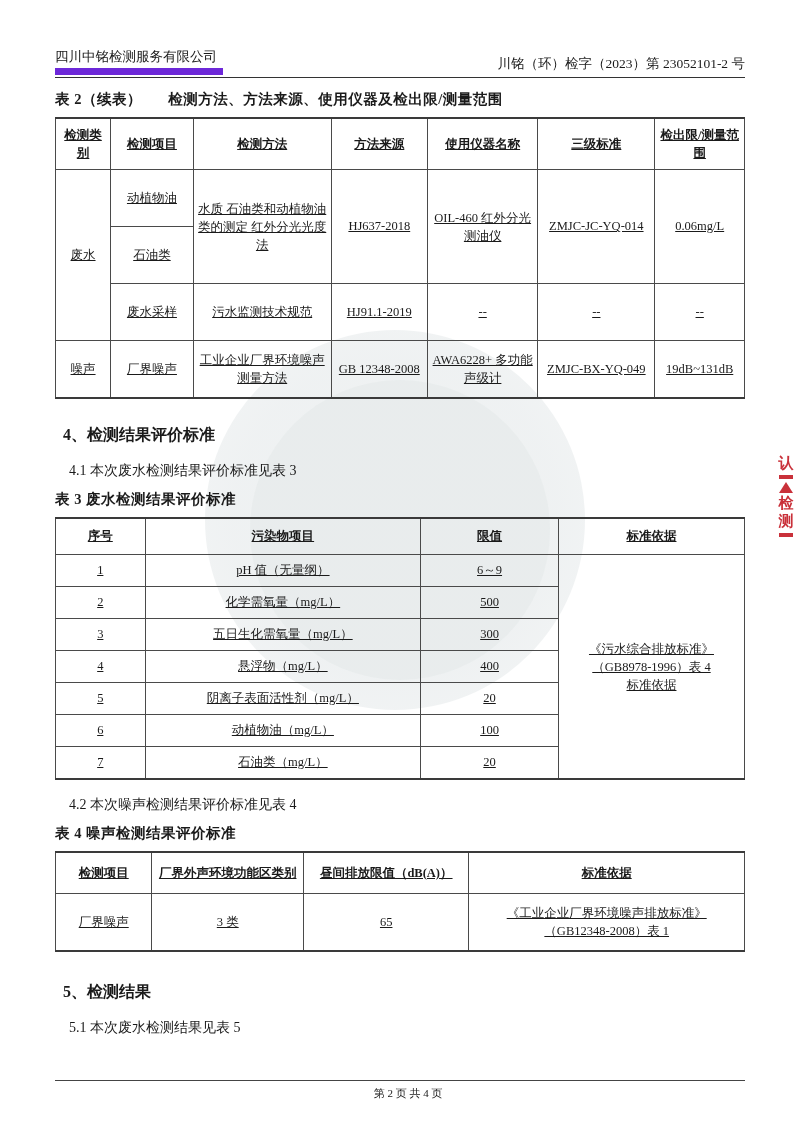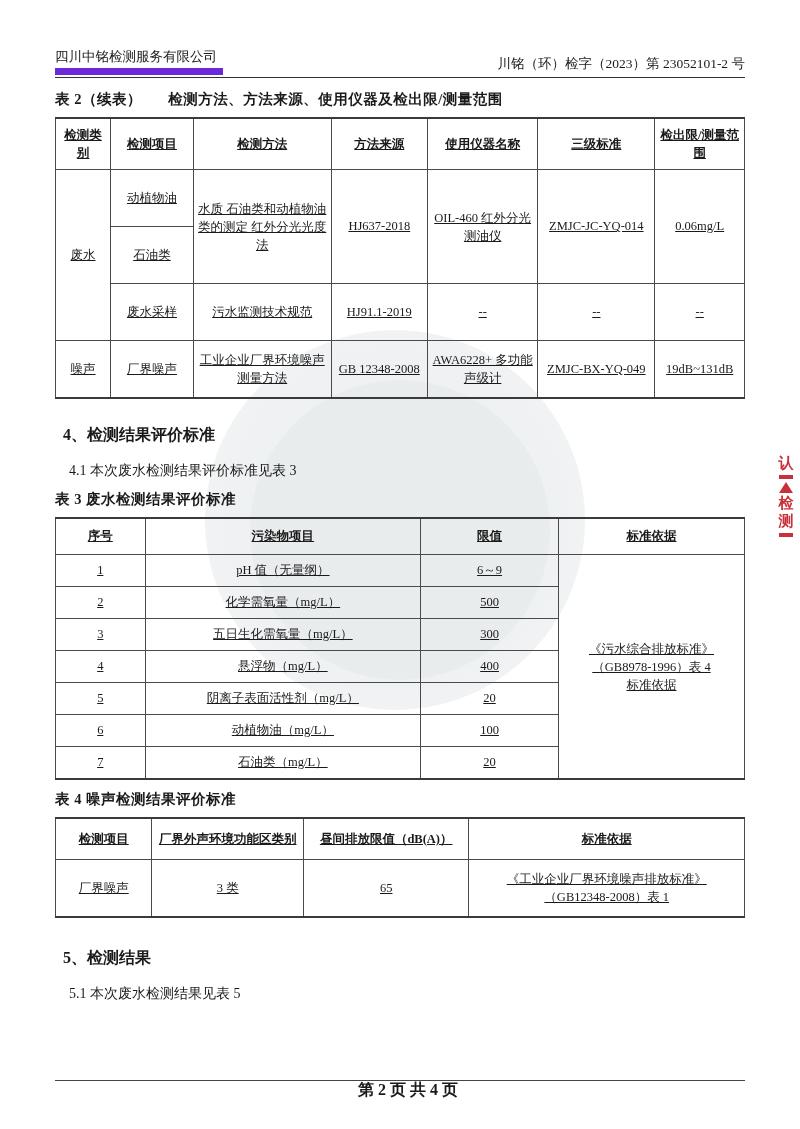"4.2 本次噪声检测结果评价标准见表 4" p.para { html: none -> <p>4.2 本次噪声检测结果评价标准见表 4</p> }
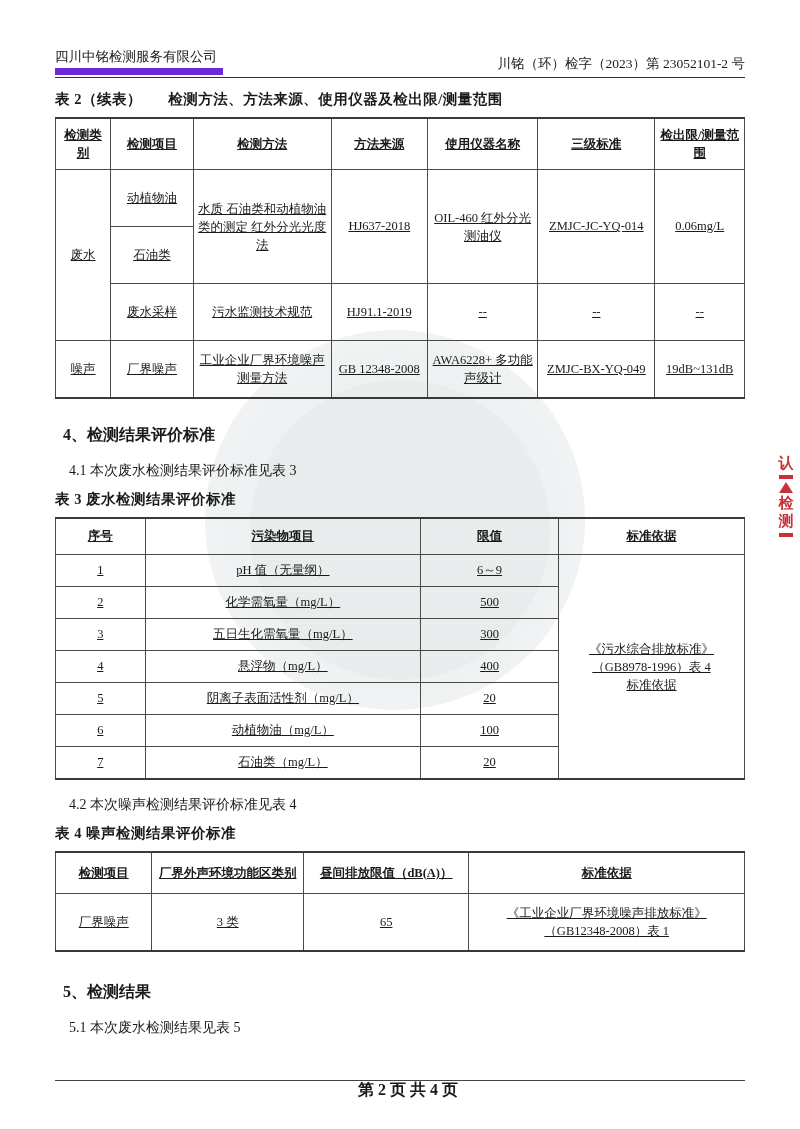"第 2 页 共 4" .footer { font-size: 16px -> 11px; font-weight: bold -> normal }
